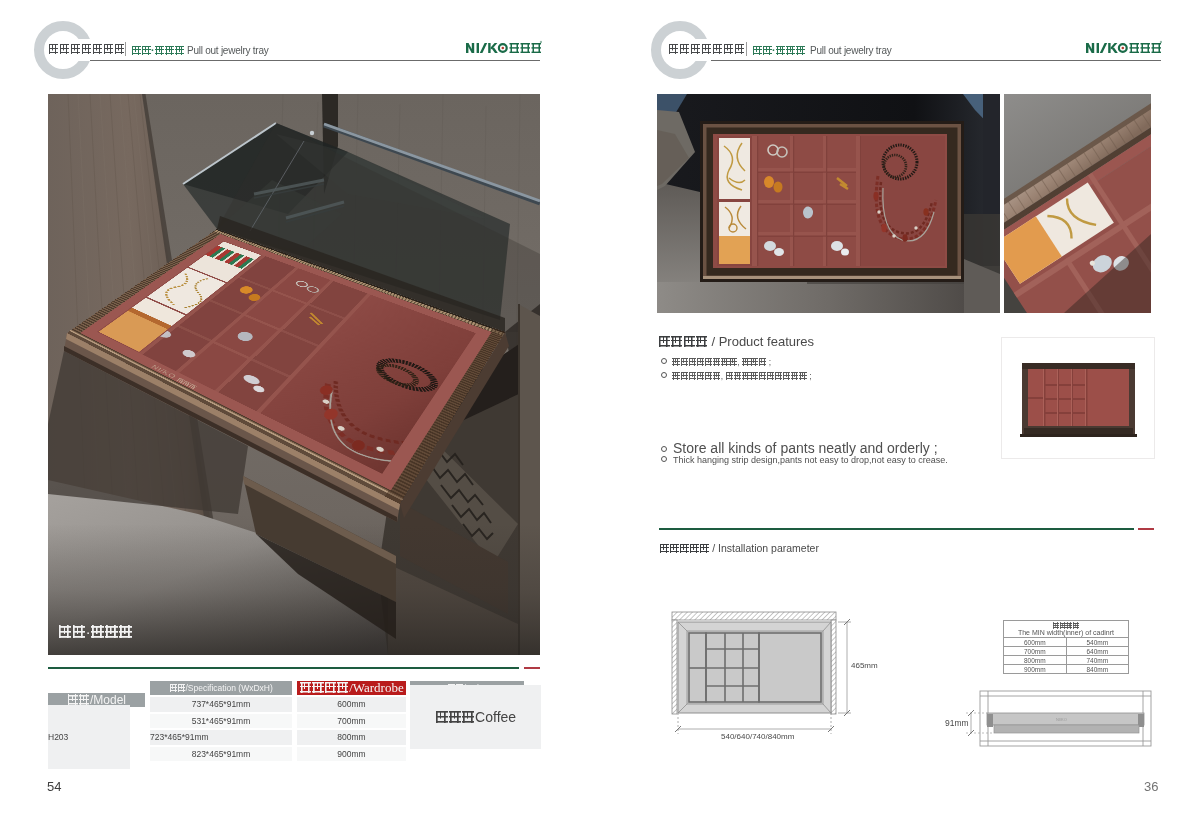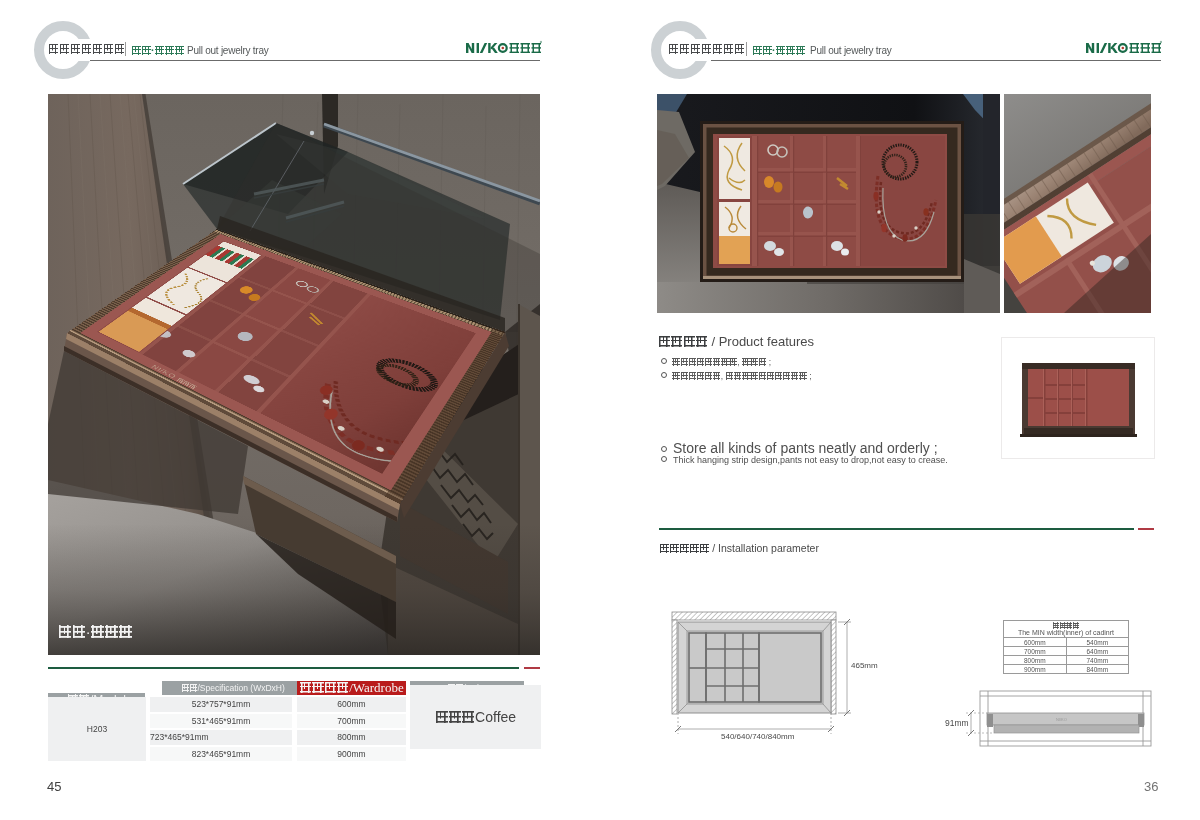"/Specification (WxDxH)" div.abs { left: 114px -> 102px }
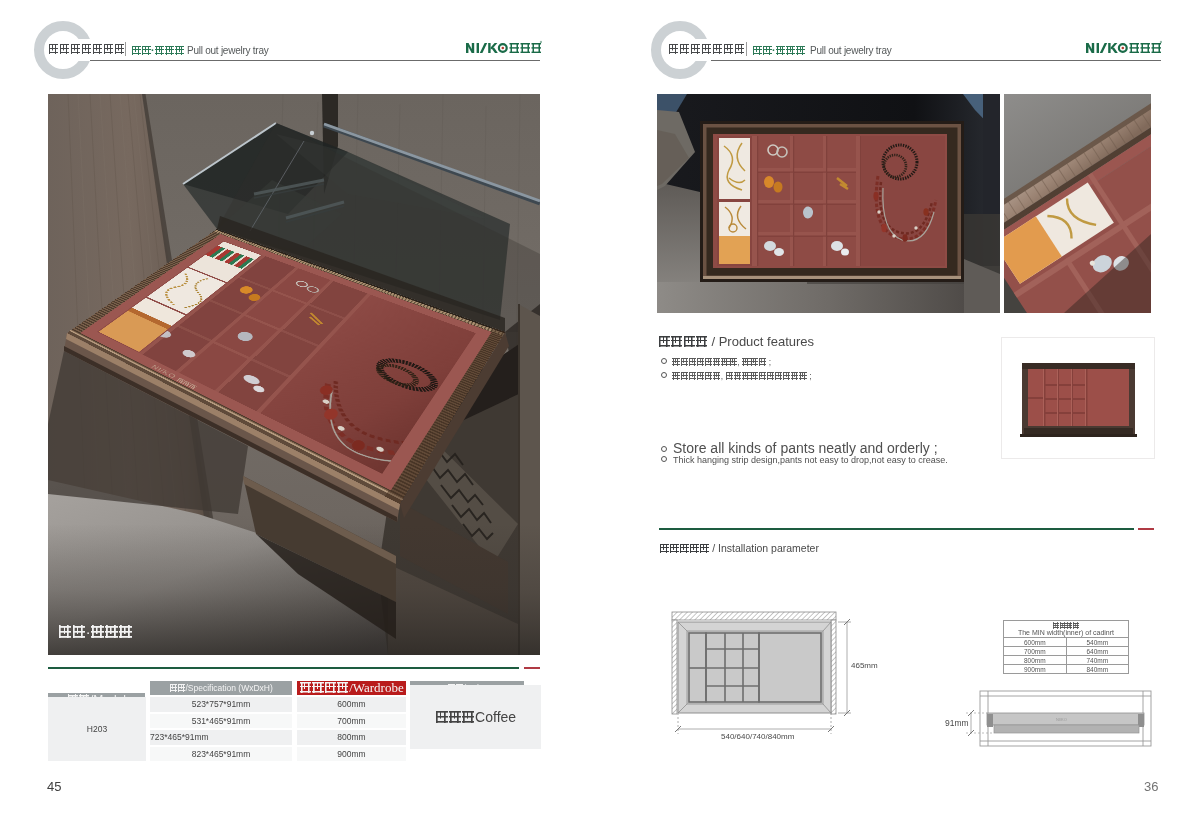"523*757*91mm" div.abs { text: 523*757 -> 737*465 }
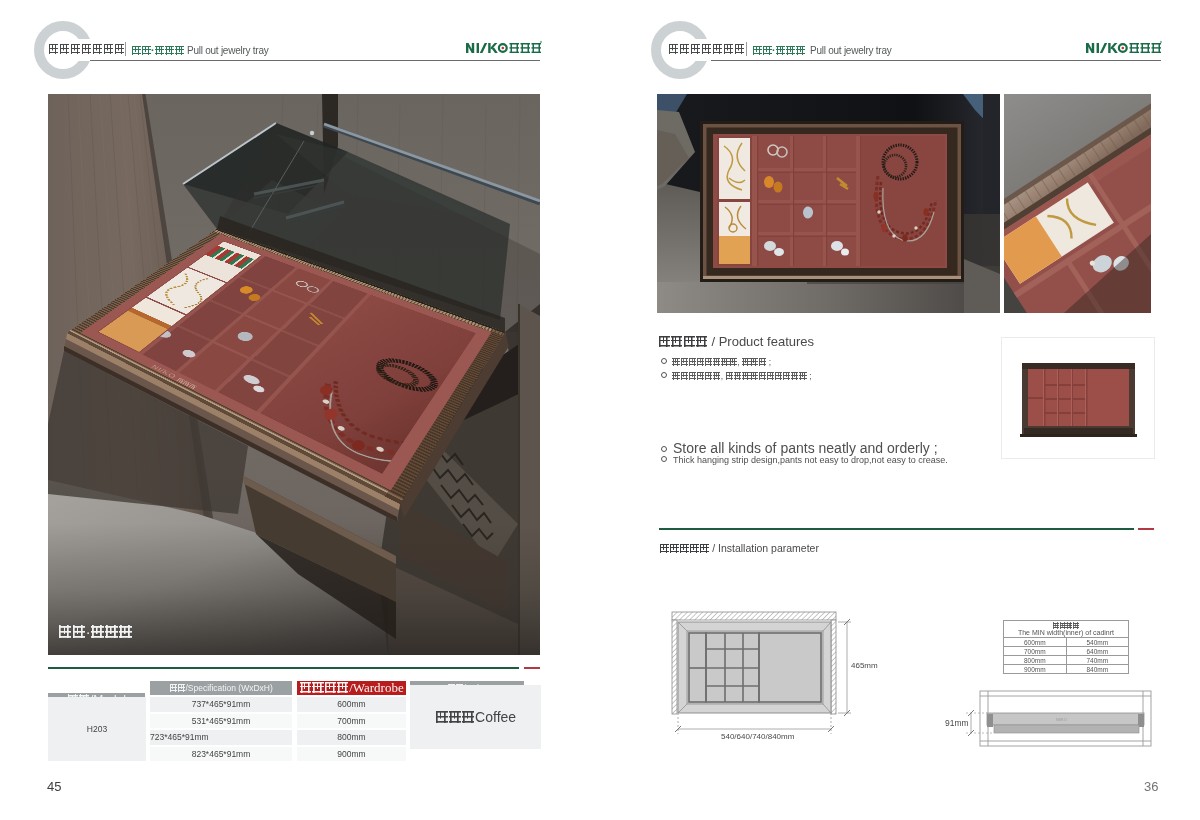"H203" div.abs { text-align: center -> none; top: 16px -> 24px; width: 98px -> 82px }
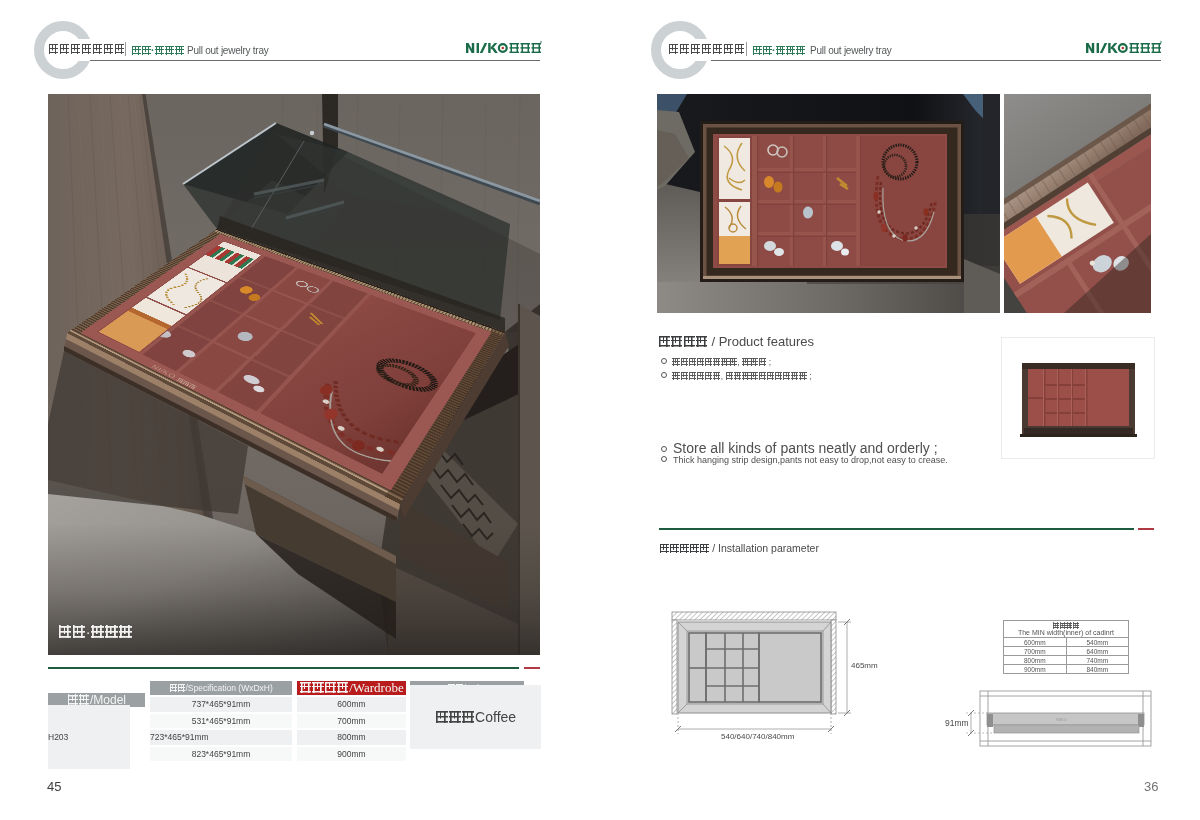"45" div.abs { text: 45 -> 54 }
